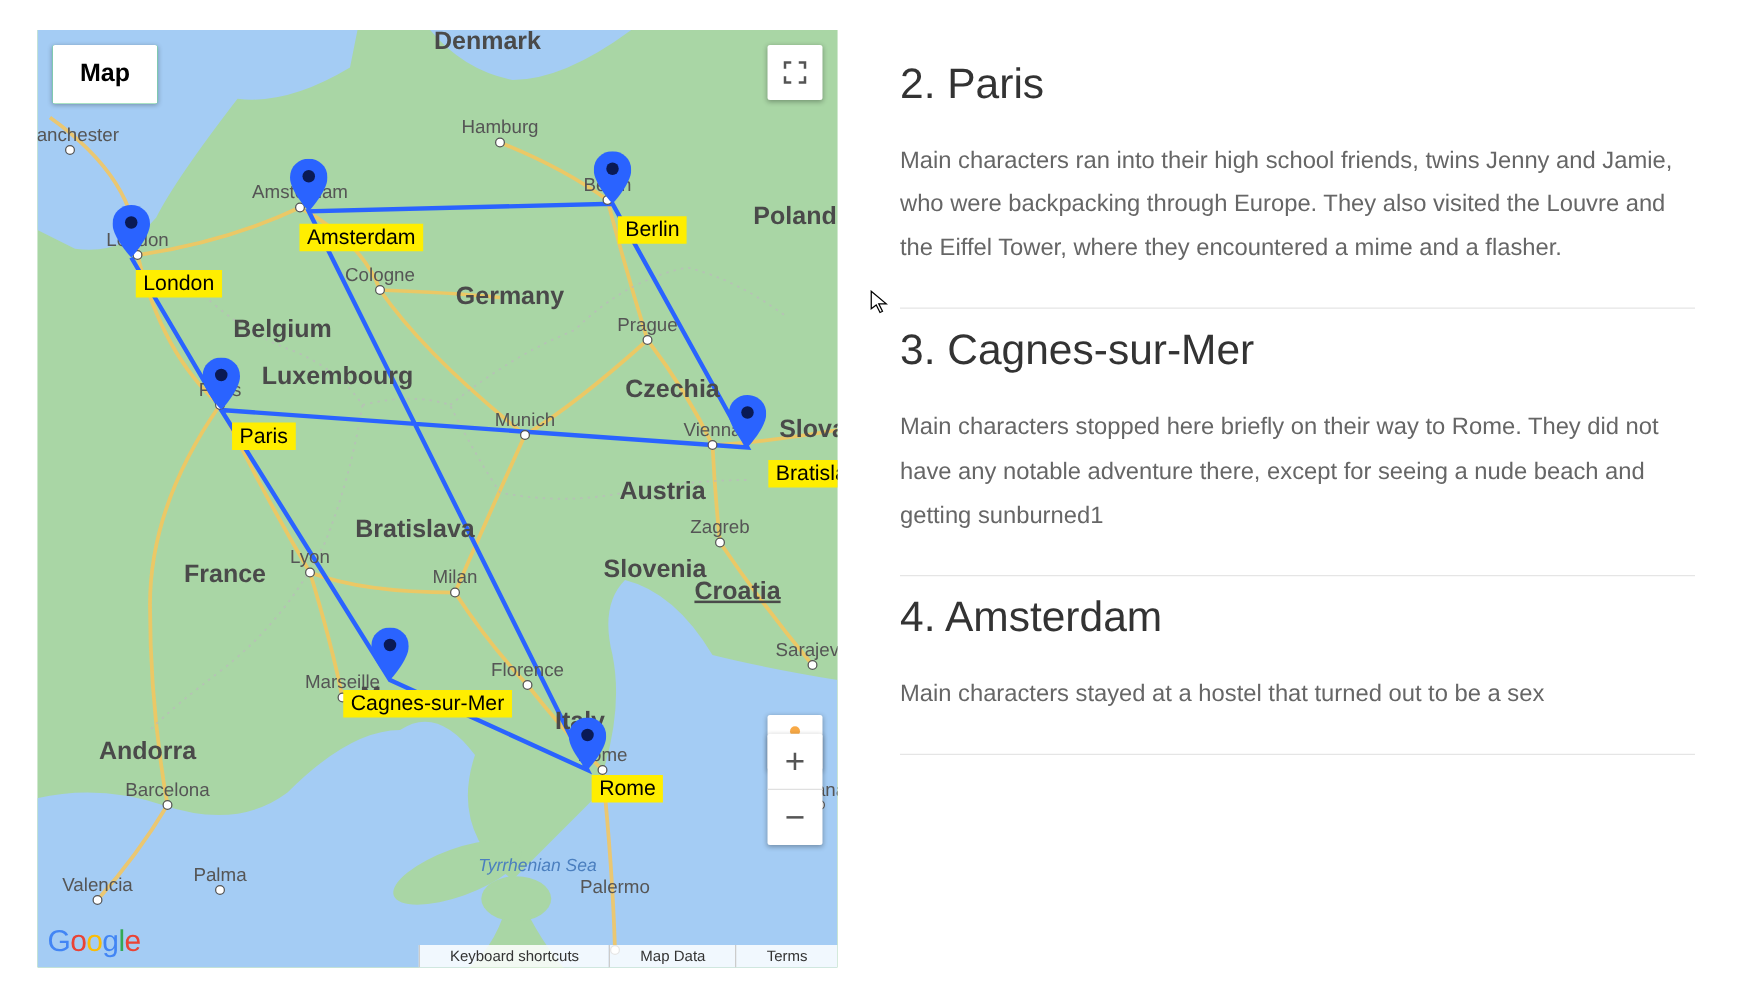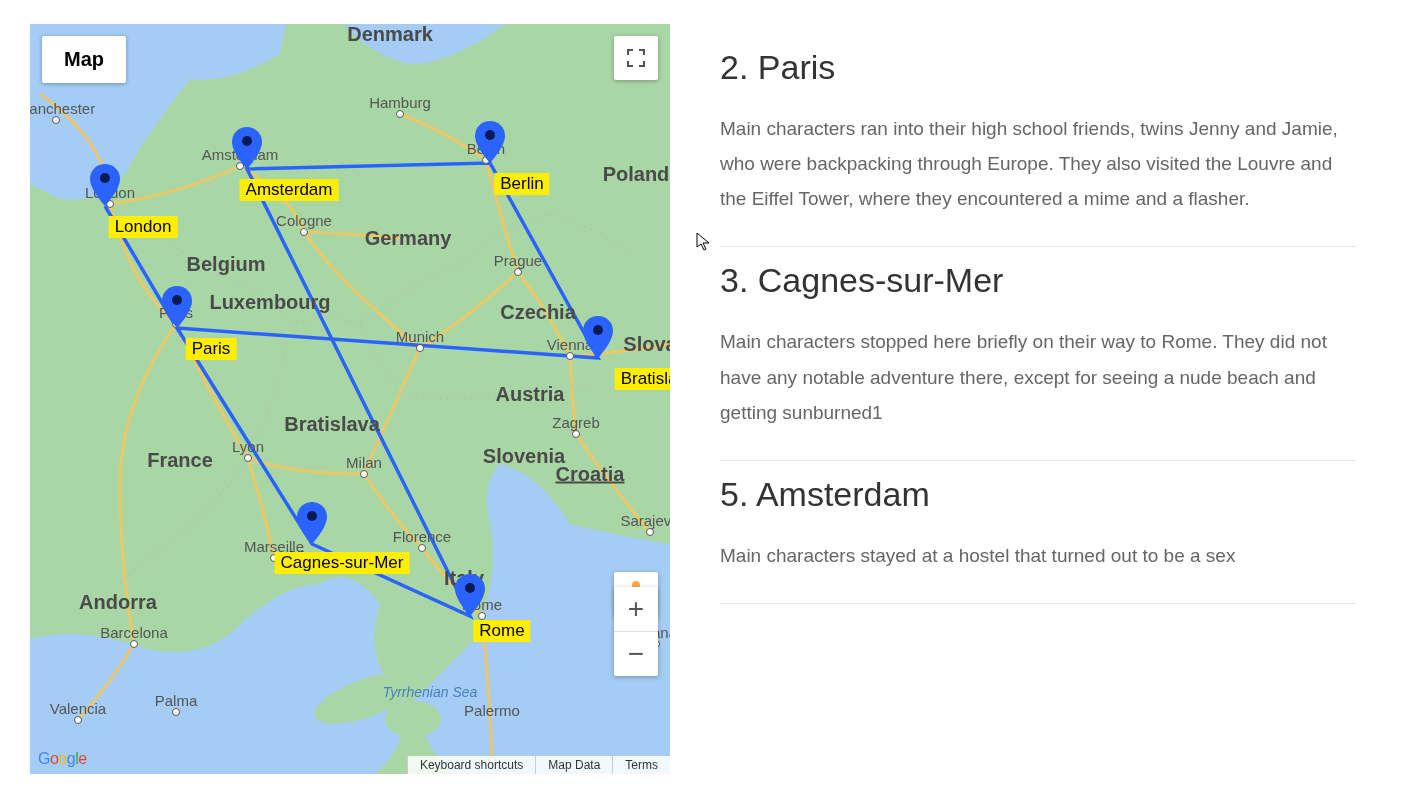"5. Amsterdam" h2 { text: 5 -> 4 }
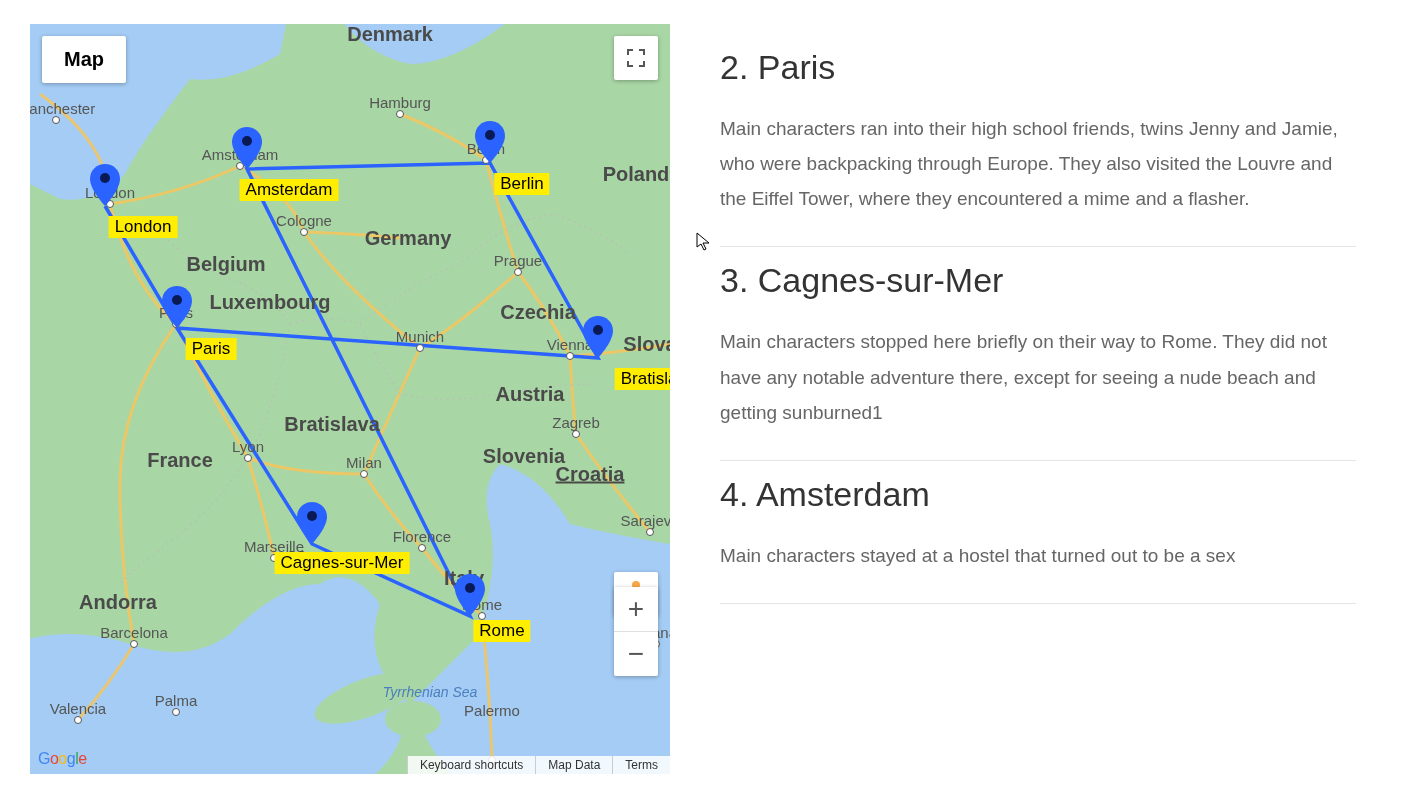"Google" .google-logo { font-size: 16px -> 24px }
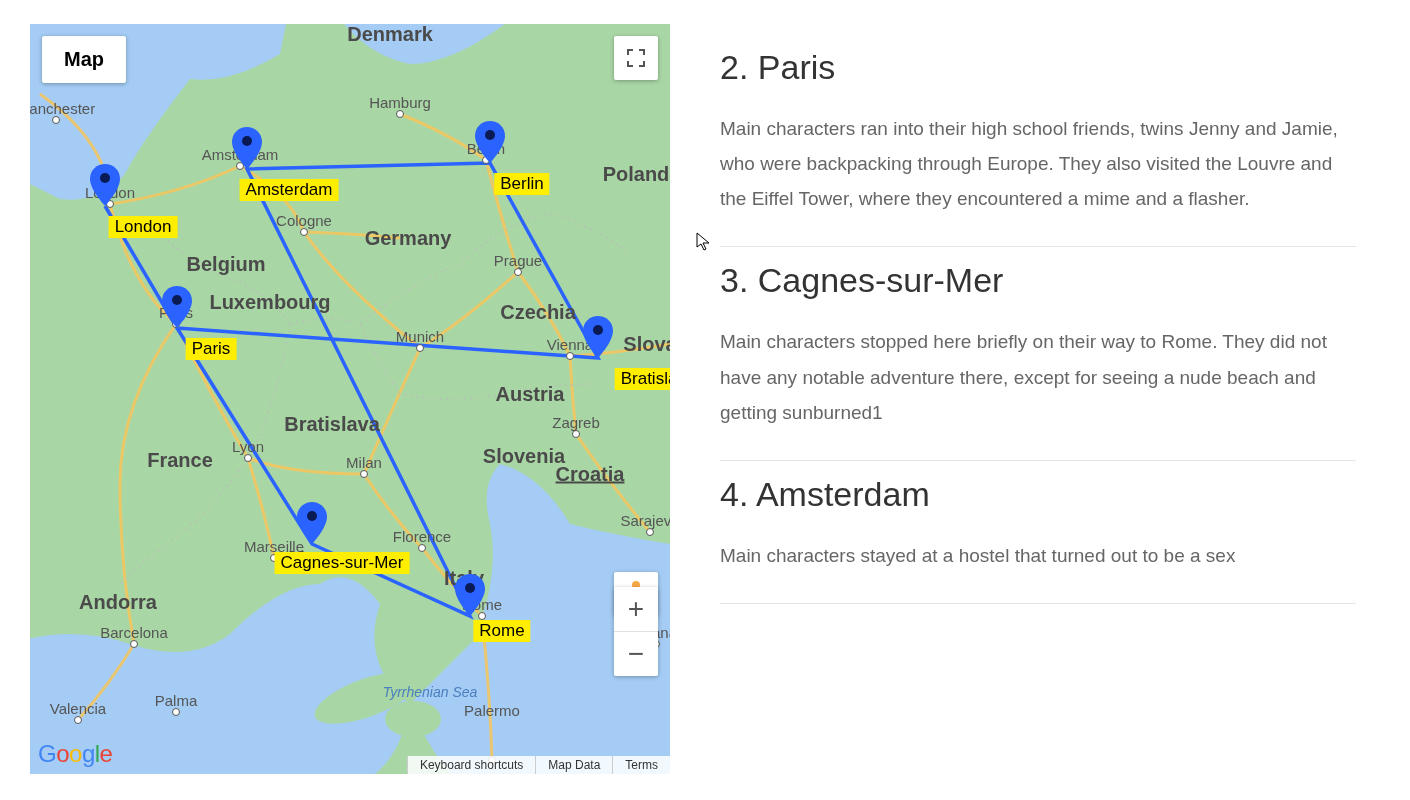"Keyboard shortcuts" .attribution span { padding: 2px 12px -> 2px 24px }
